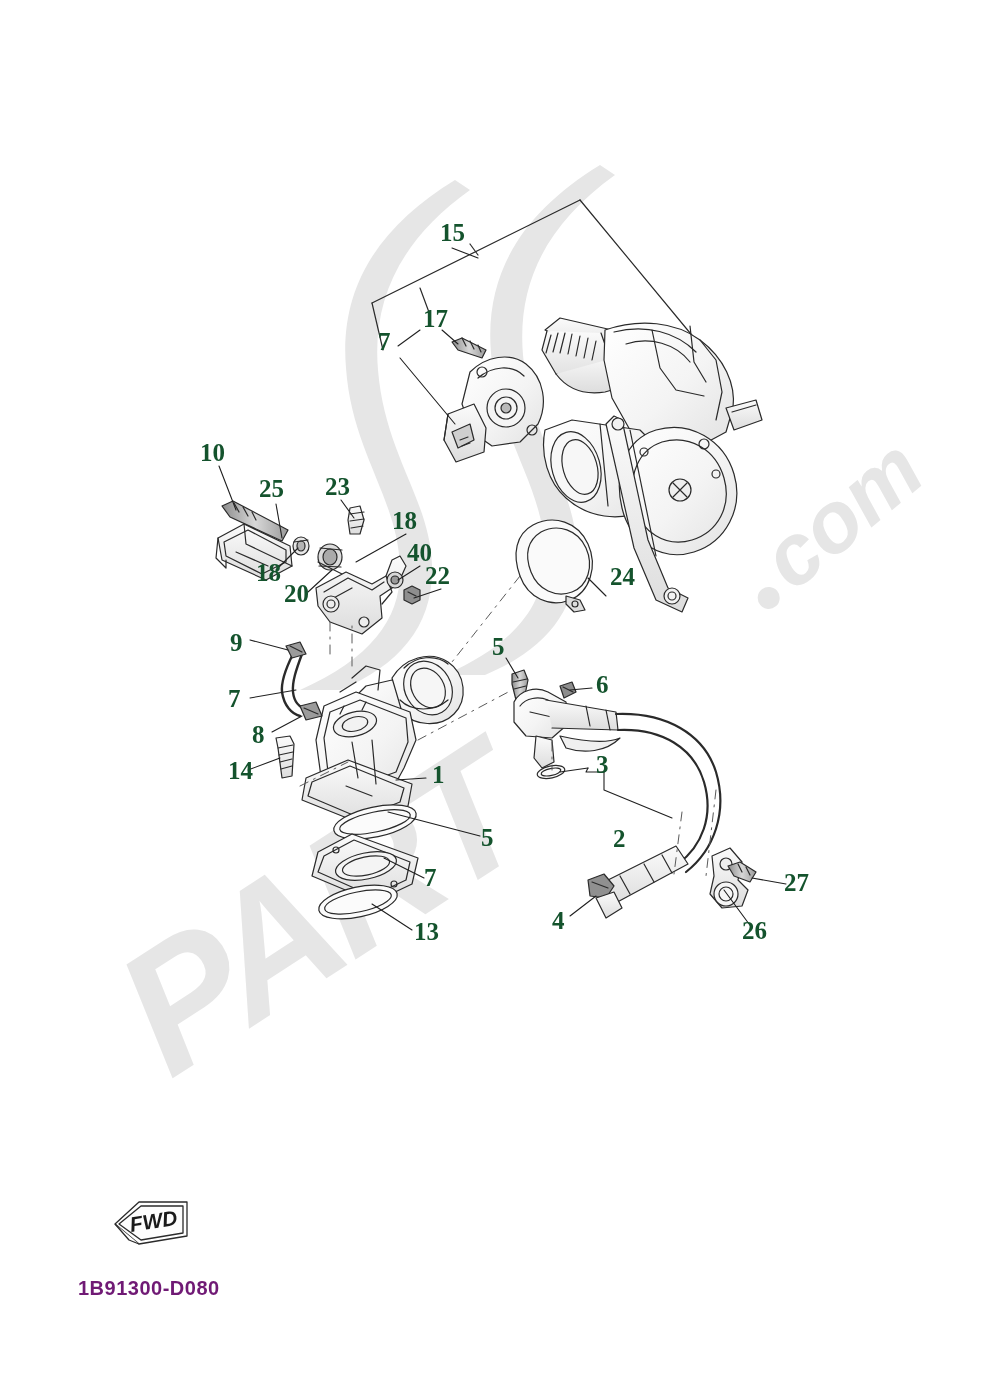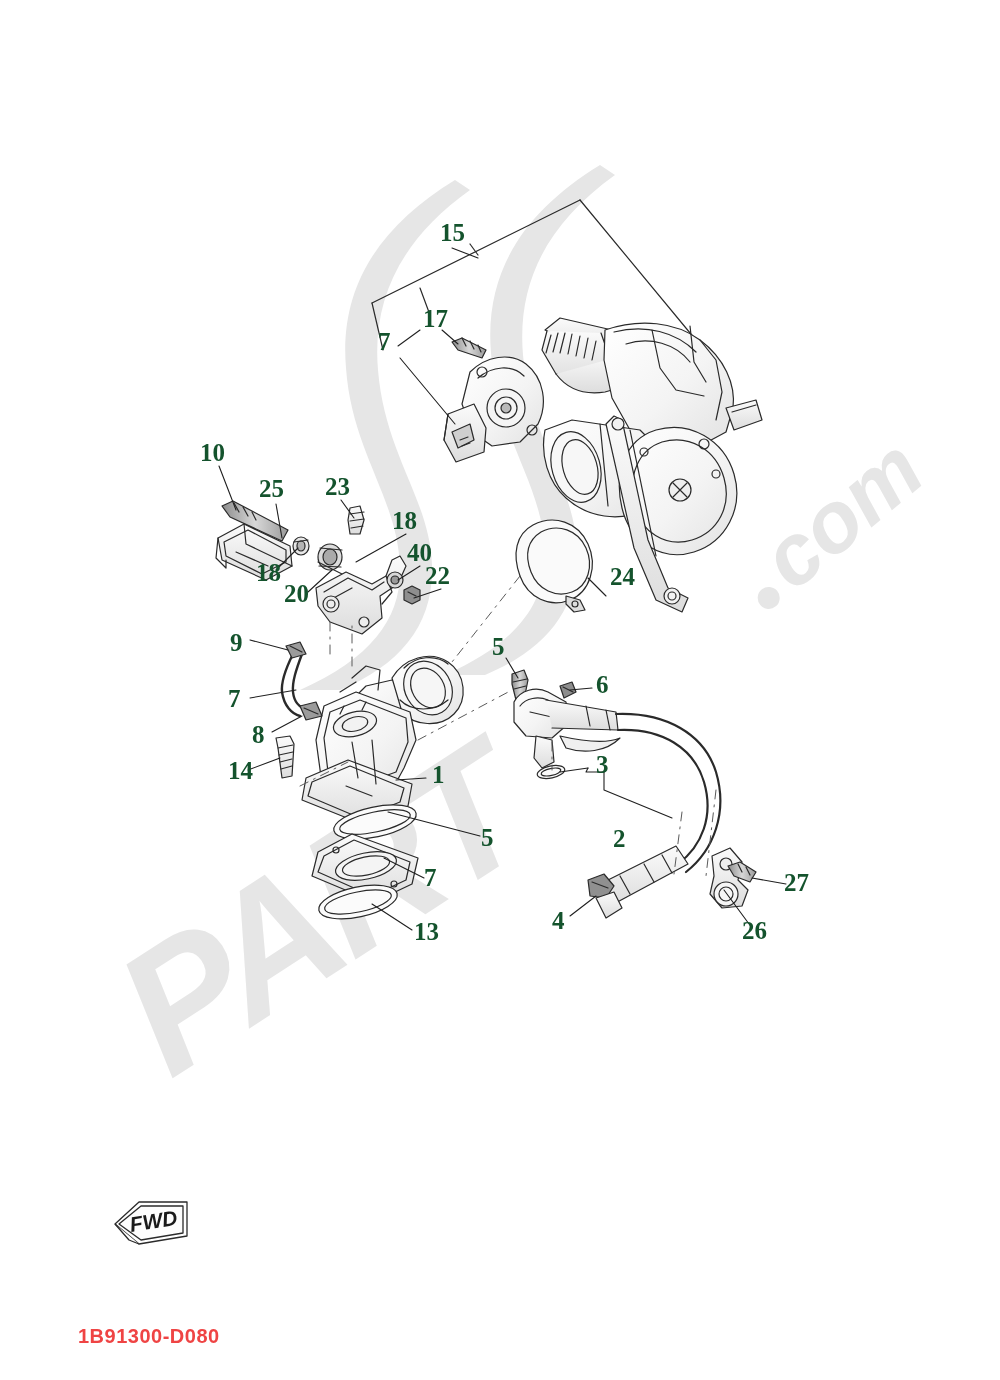"1B91300-D080" .code { color: #ef4444 -> #701a75; margin-top: 48px -> none }
